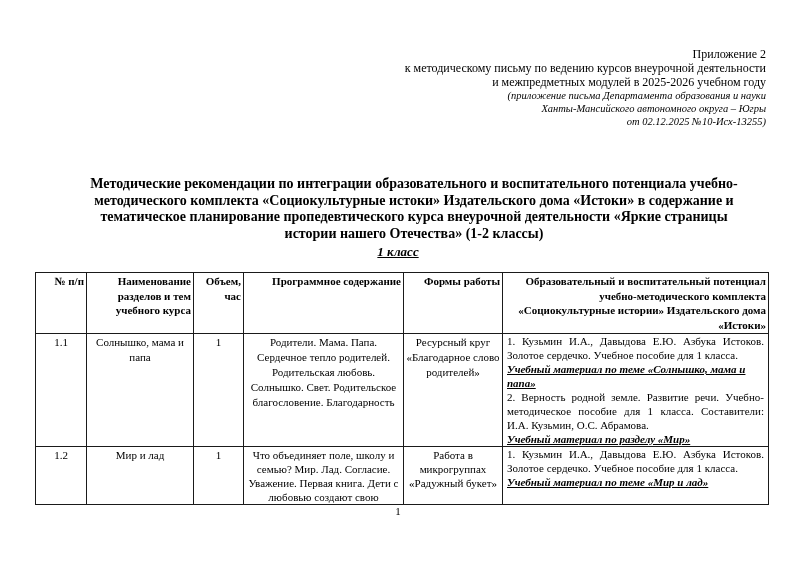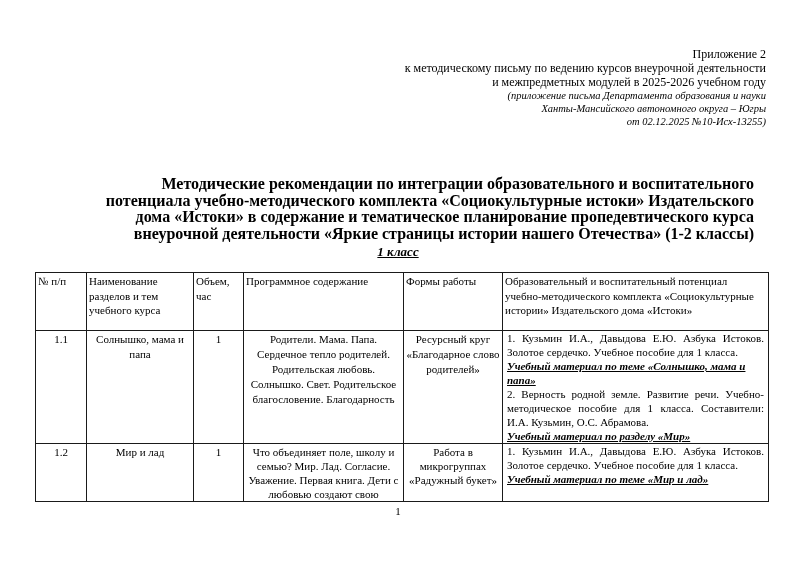"Методические рекомендации по интеграции" .doc-title { font-size: 16px -> 14px; text-align: right -> center }
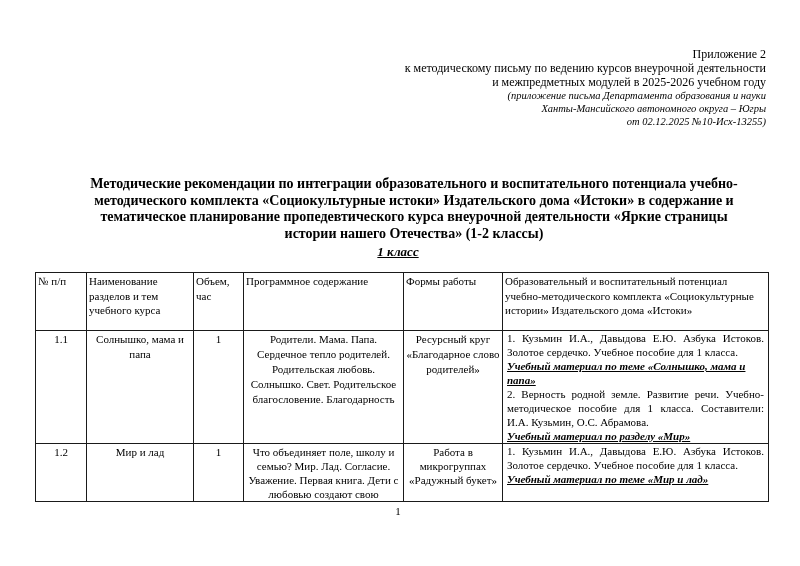"№ п/п" .curriculum th { font-weight: normal -> bold; text-align: left -> right }
